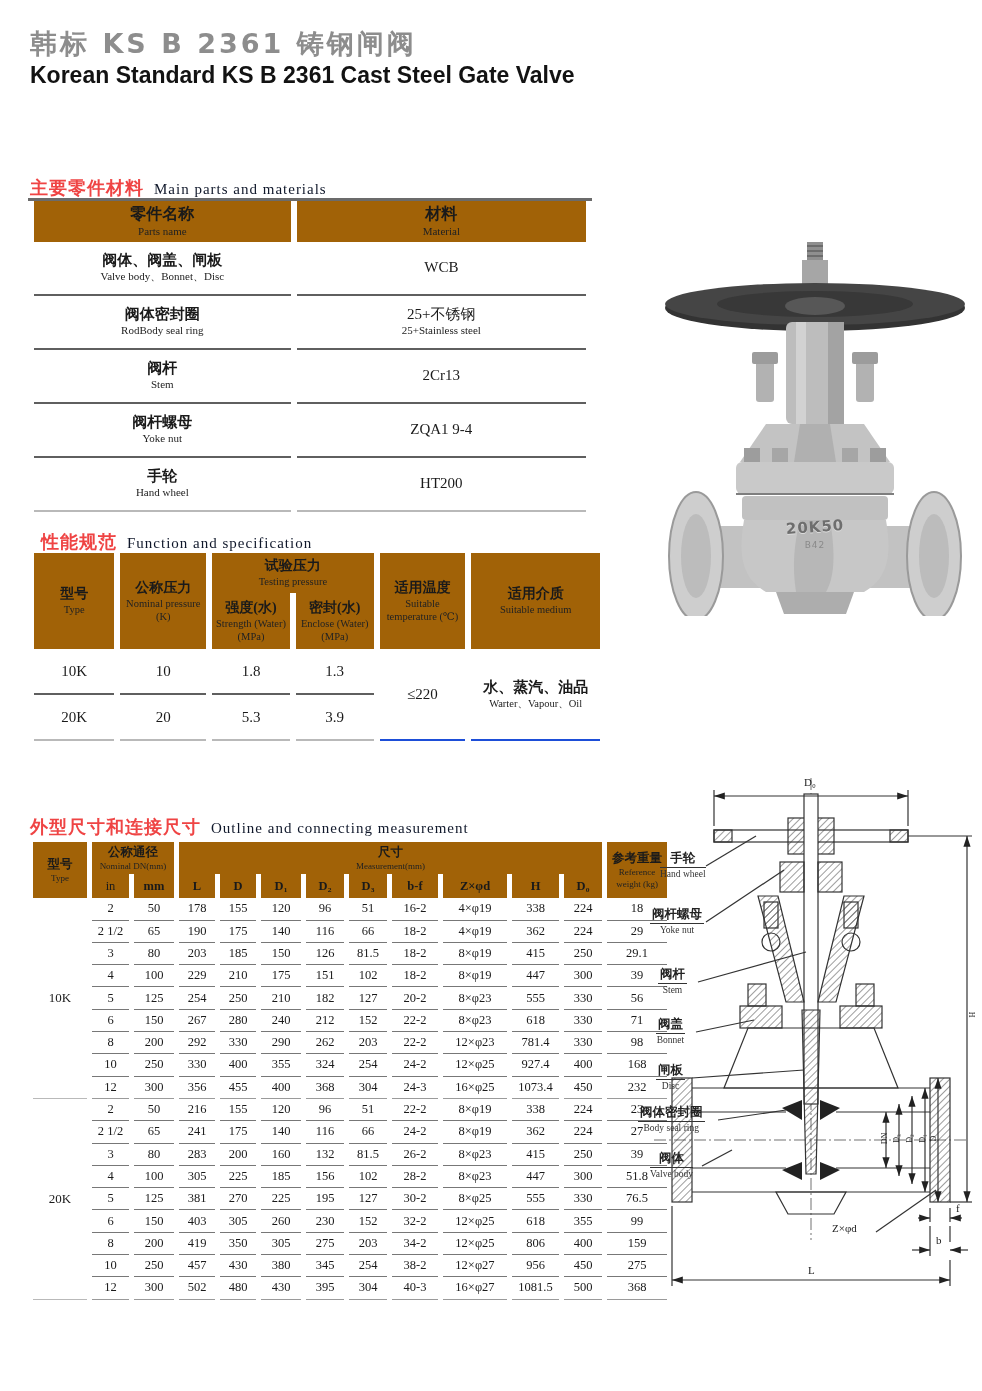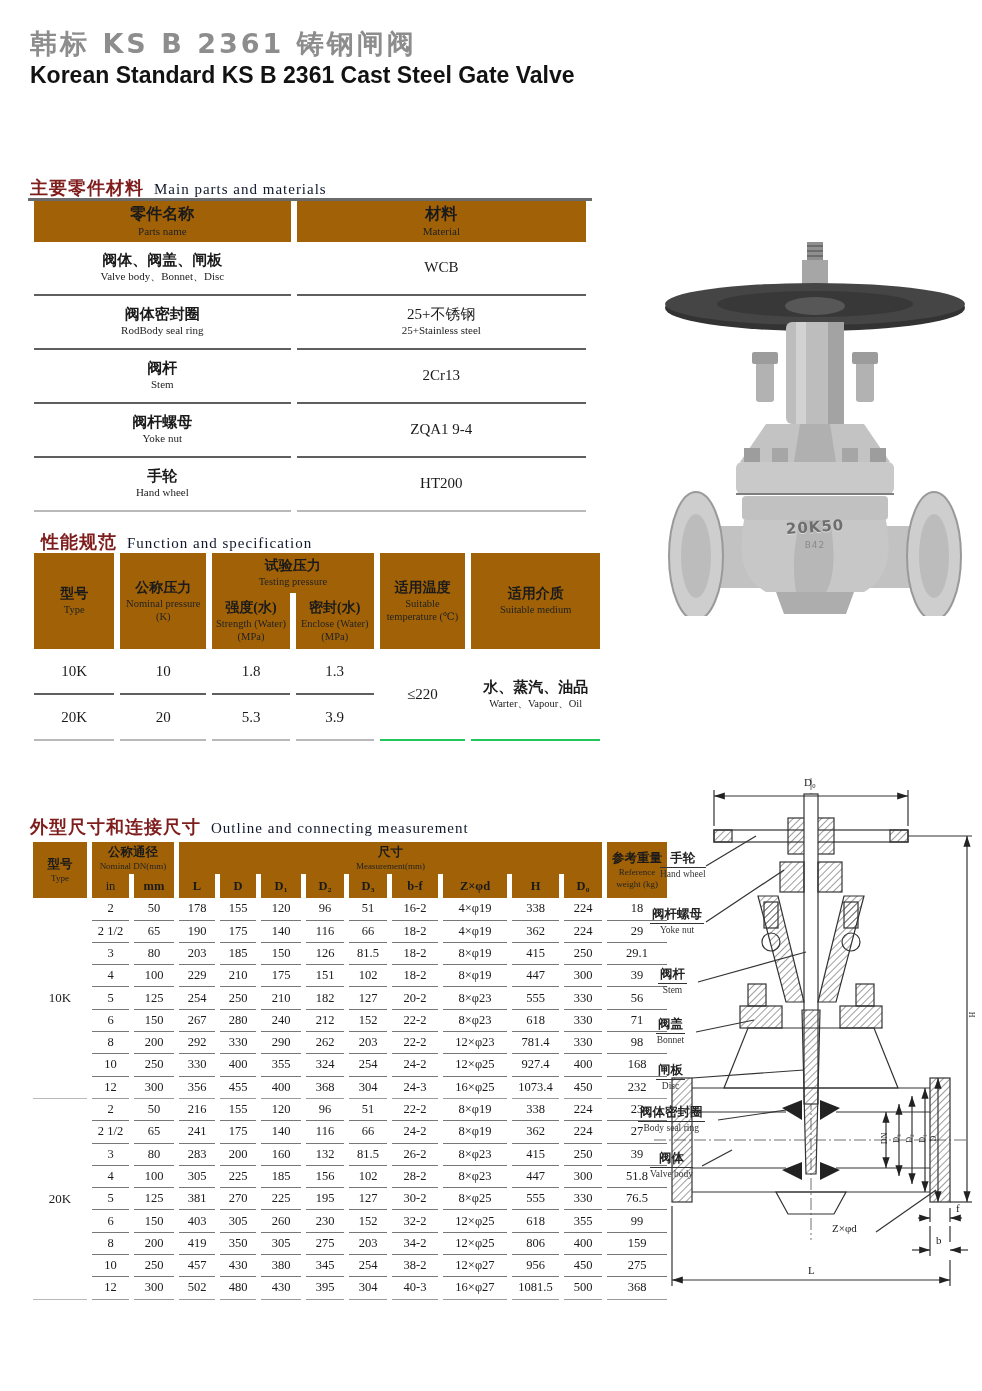"主要零件材料" .sec-head .zh { color: #7f1d1d -> #ef4444 }
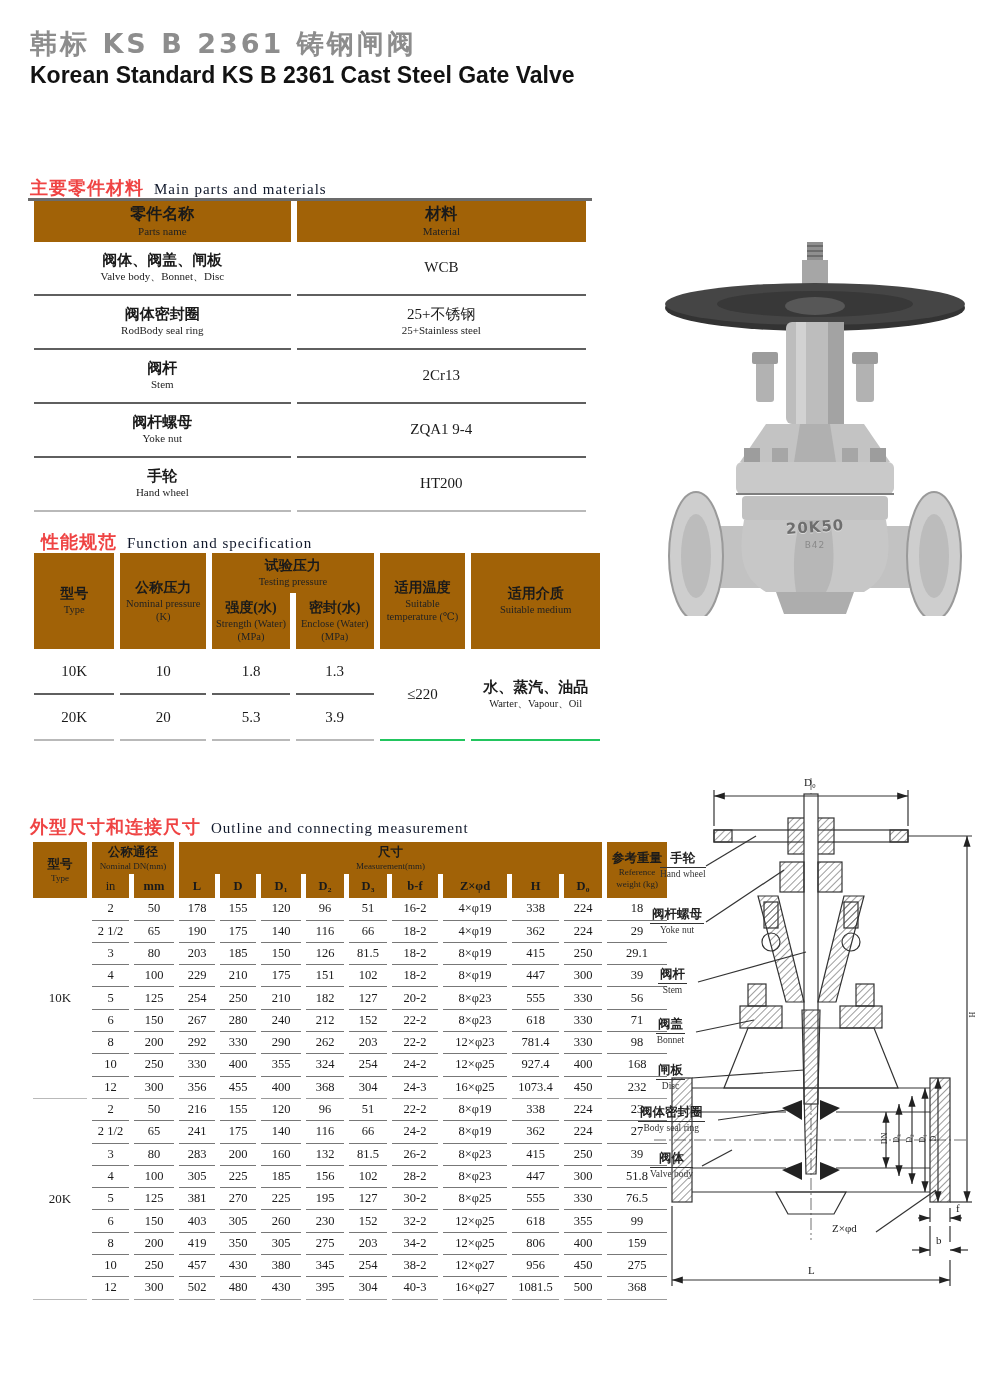"≤220" .spec-table td.merge { border-bottom: 2px solid #22c55e -> 2px solid #1d4ed8 }
